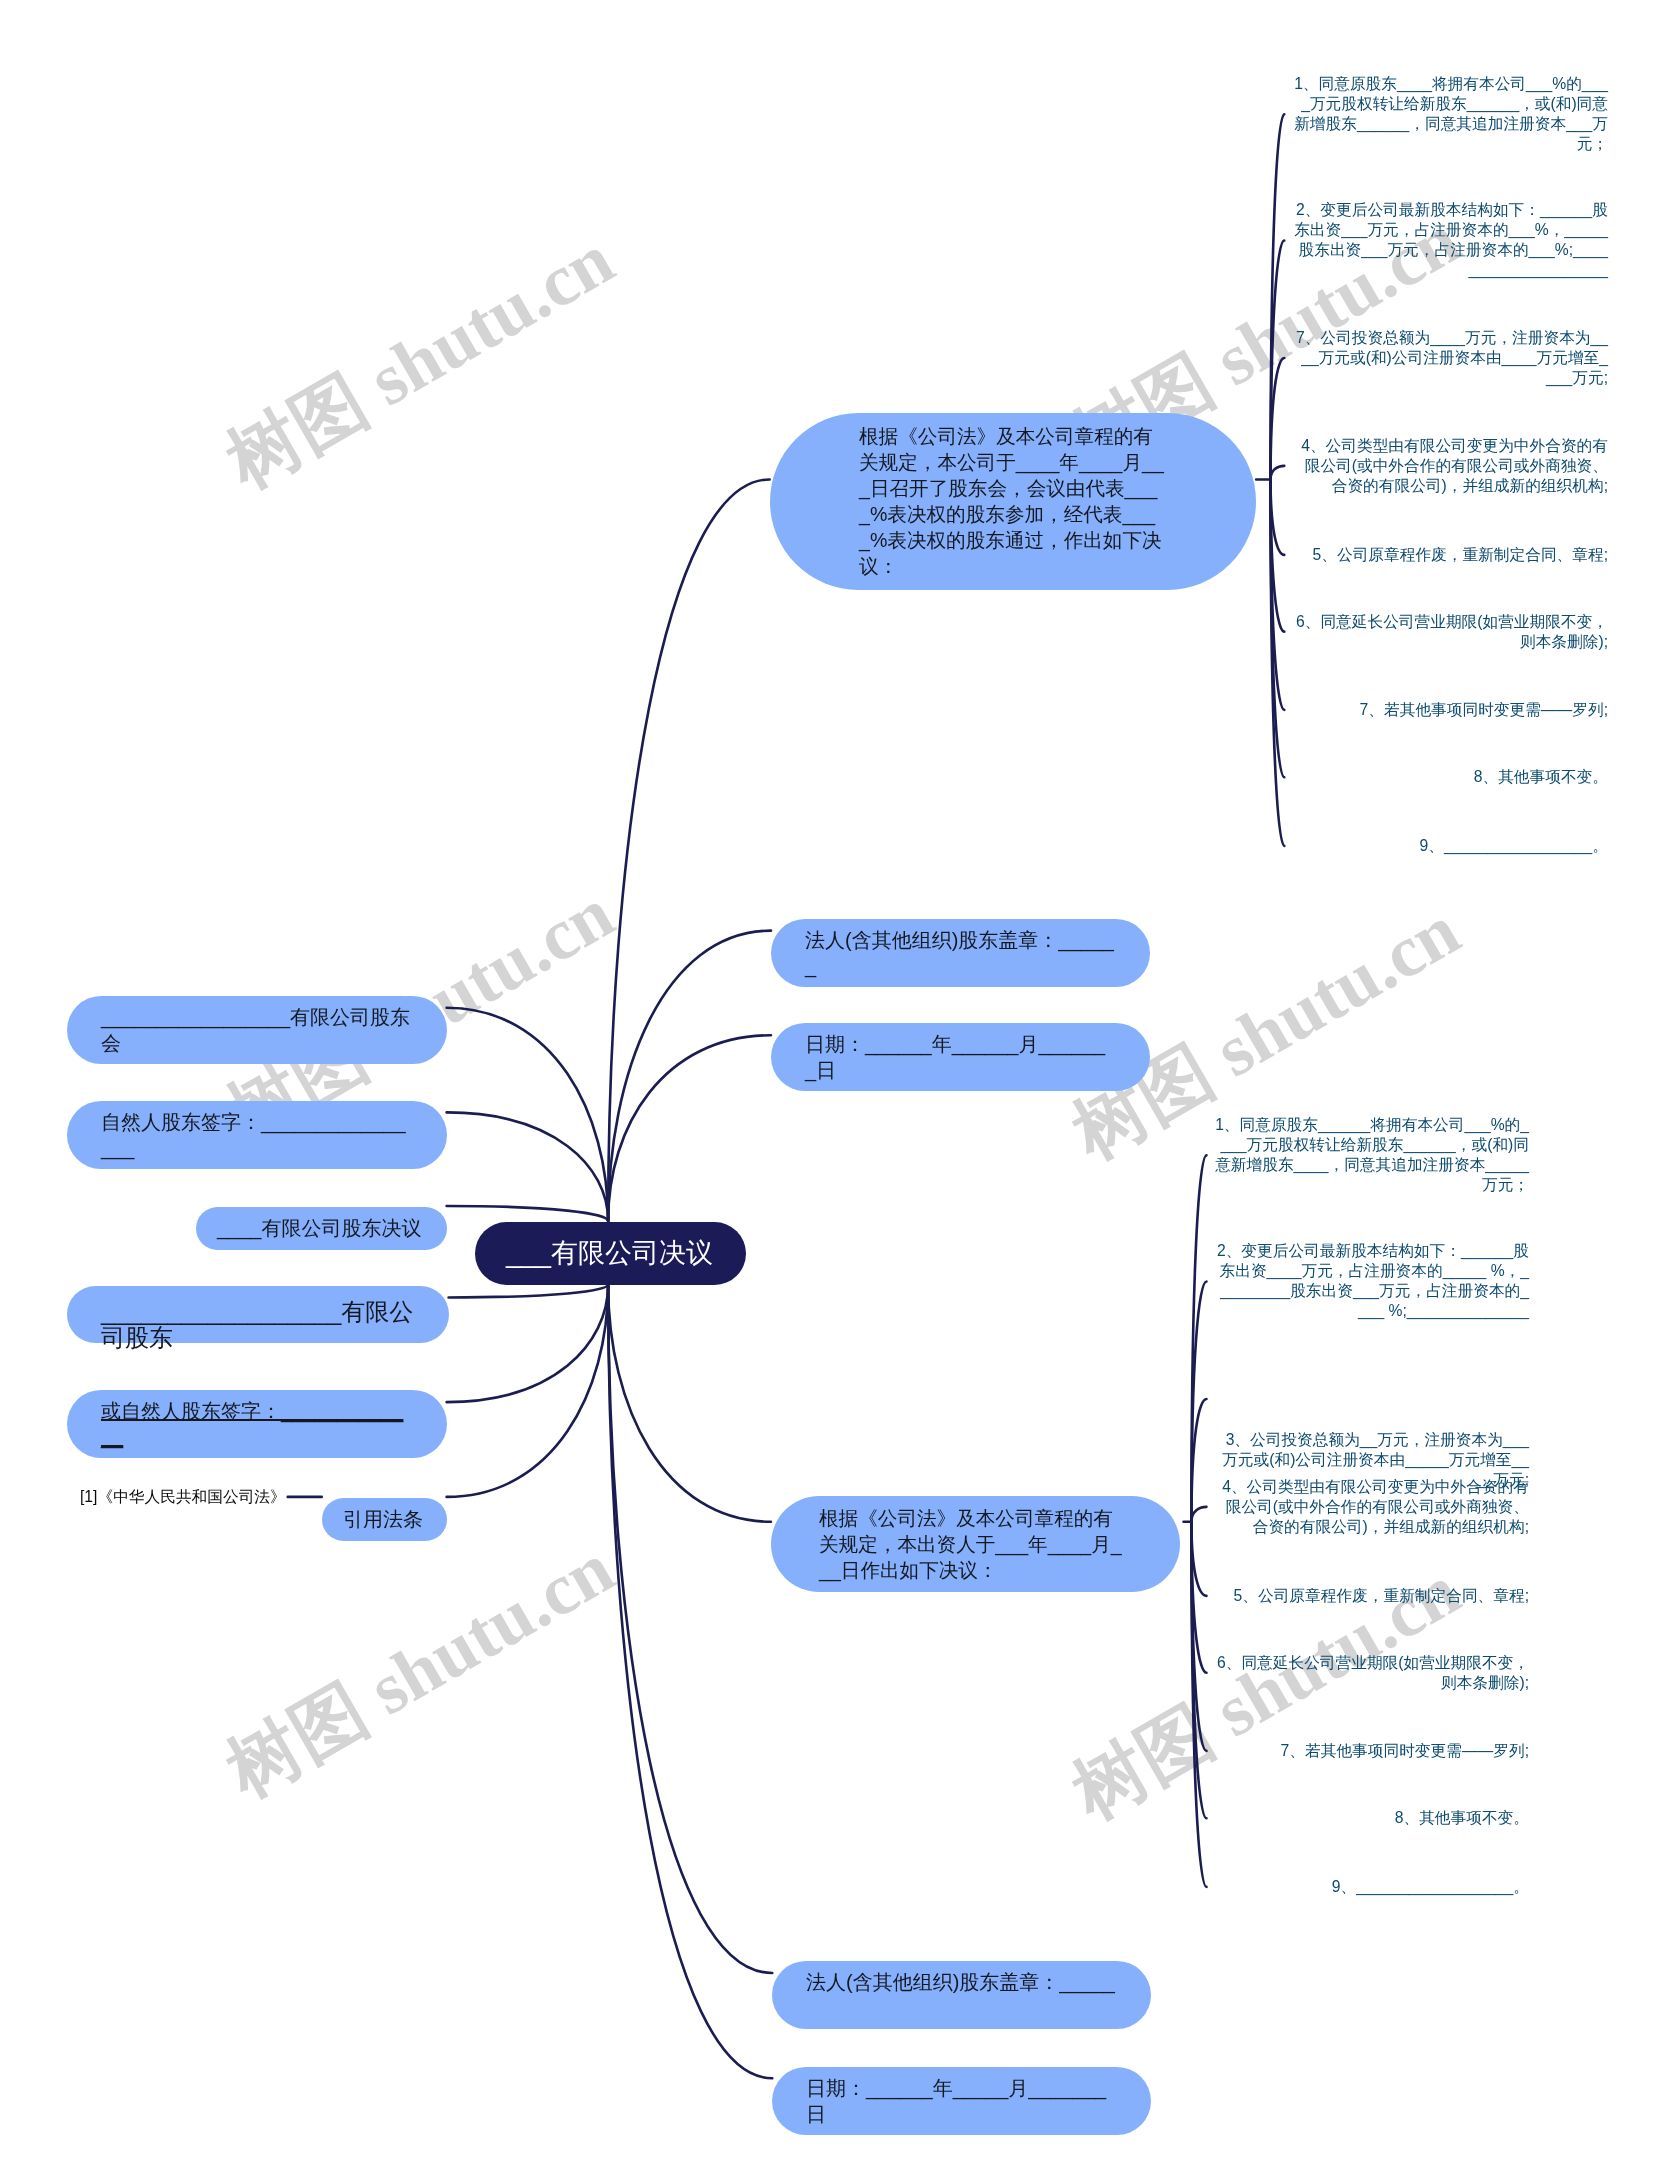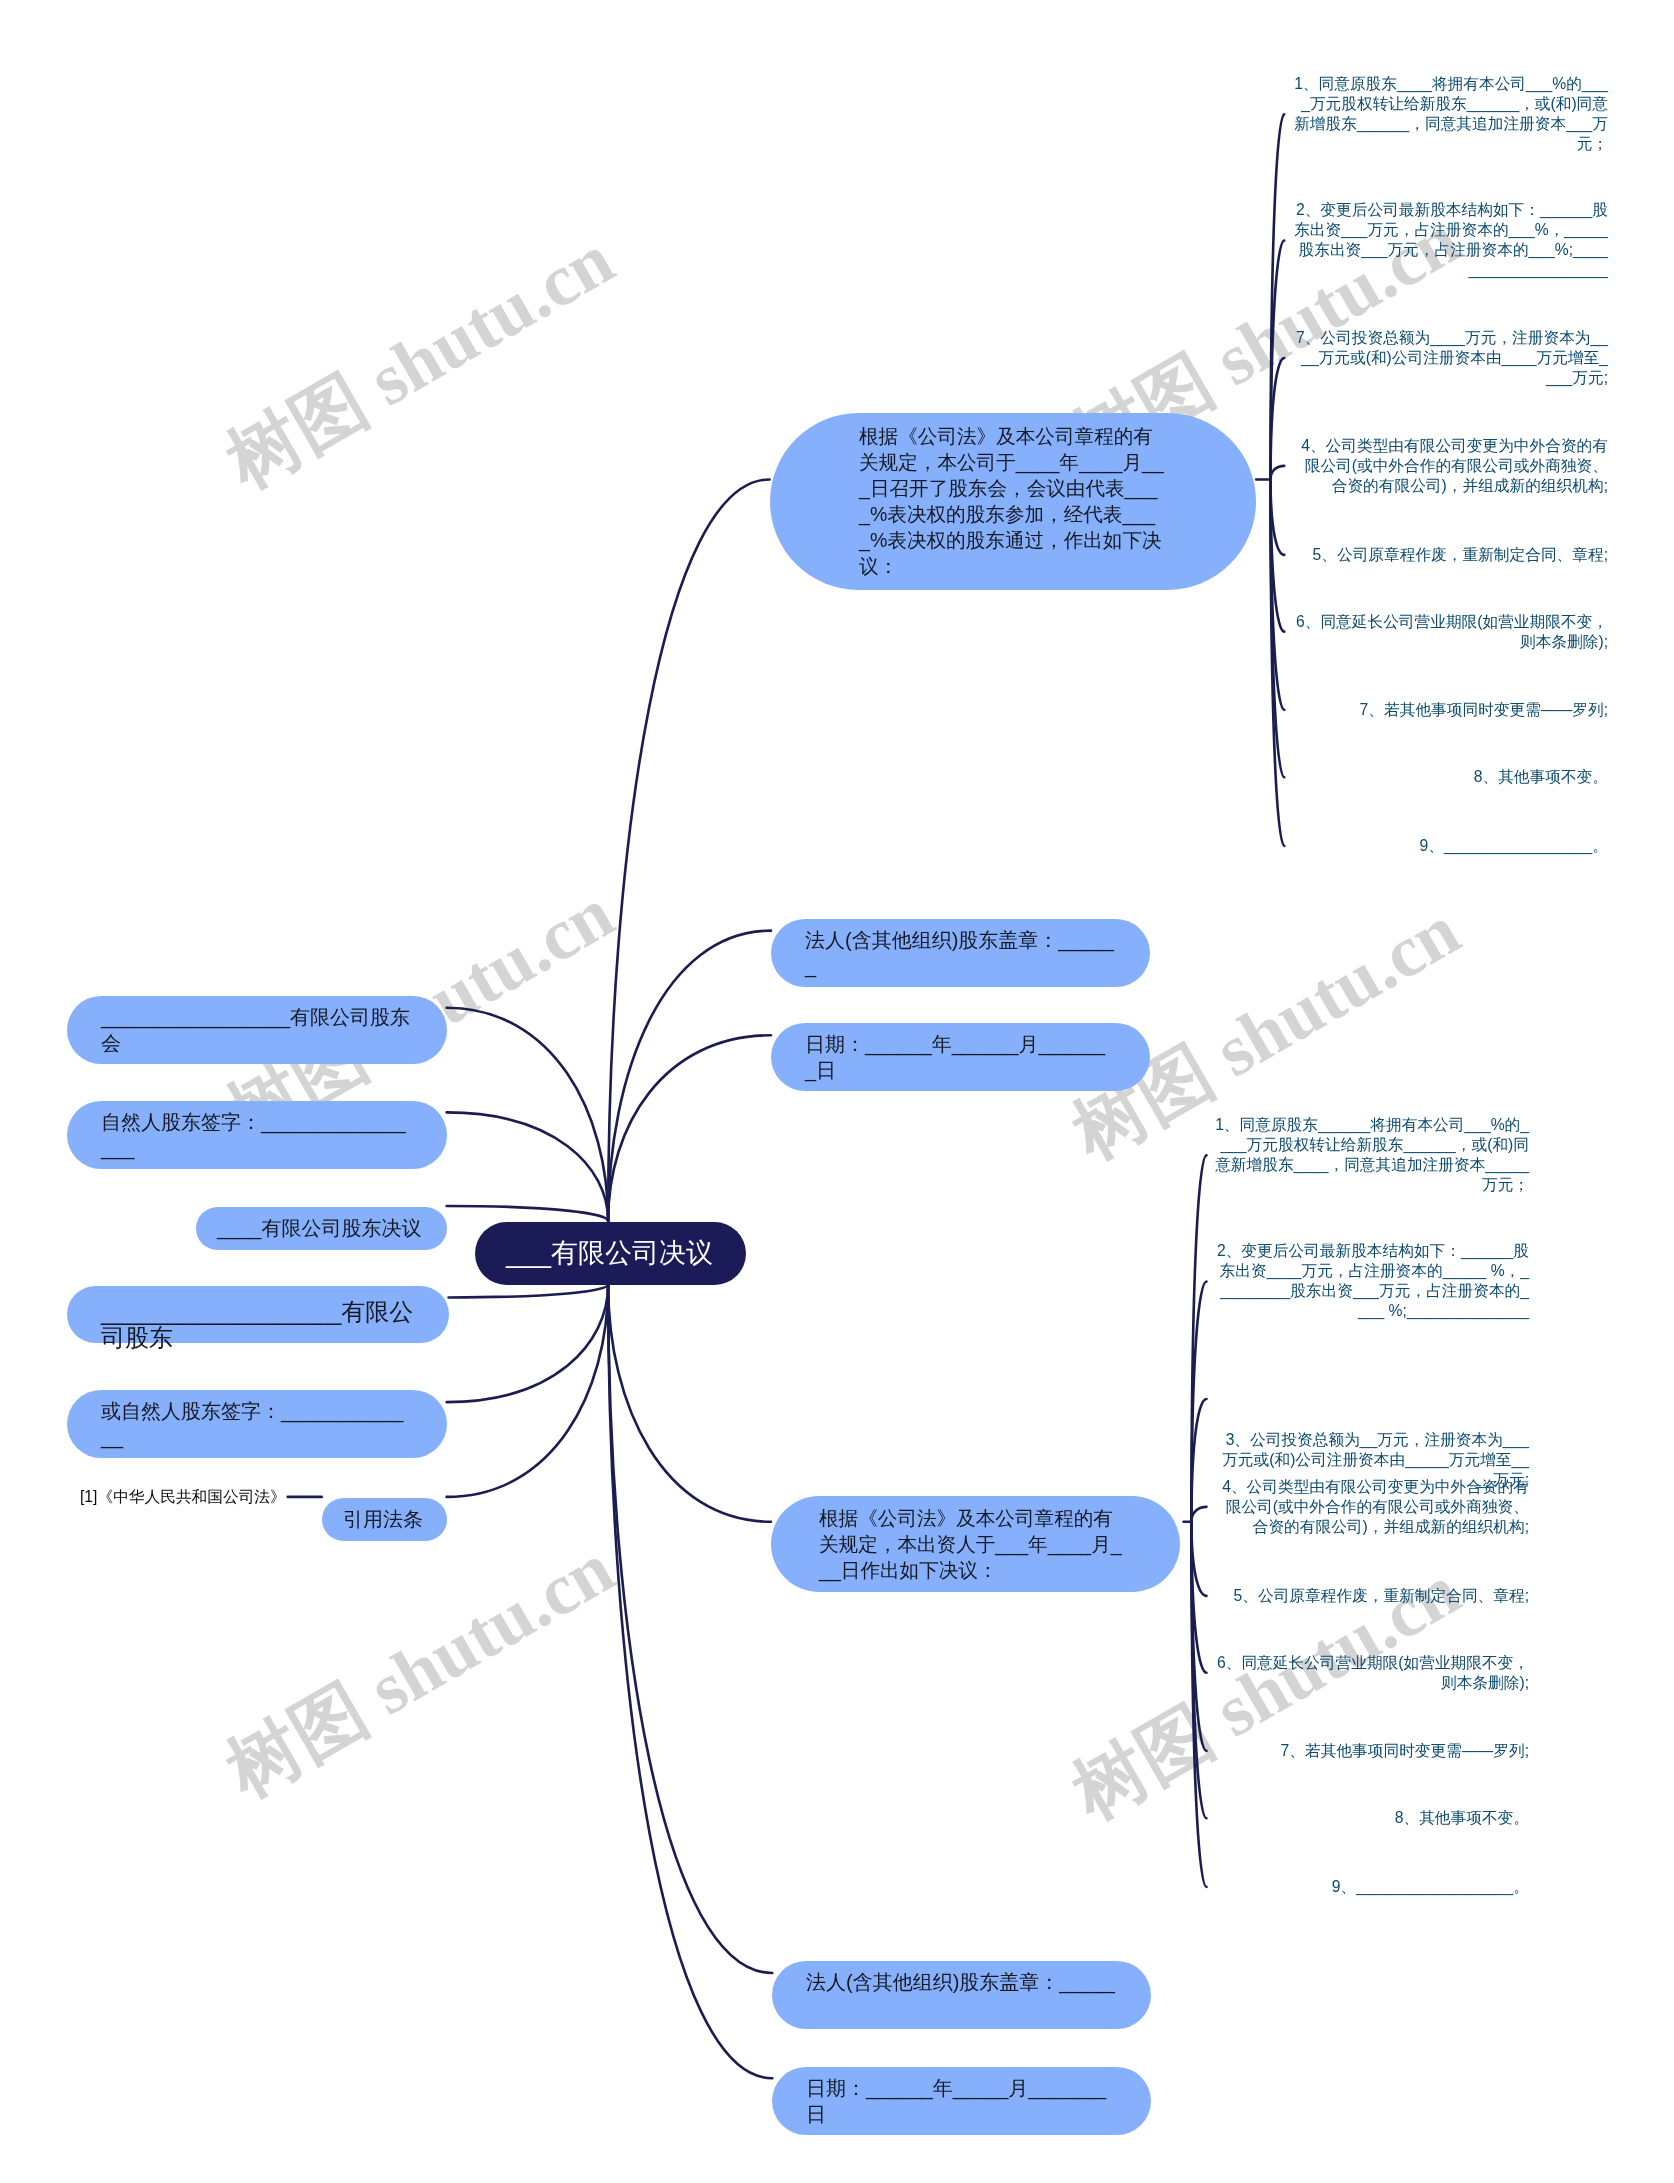"或自然人股东签字：_____________" div.node { text-decoration: none -> underline }
